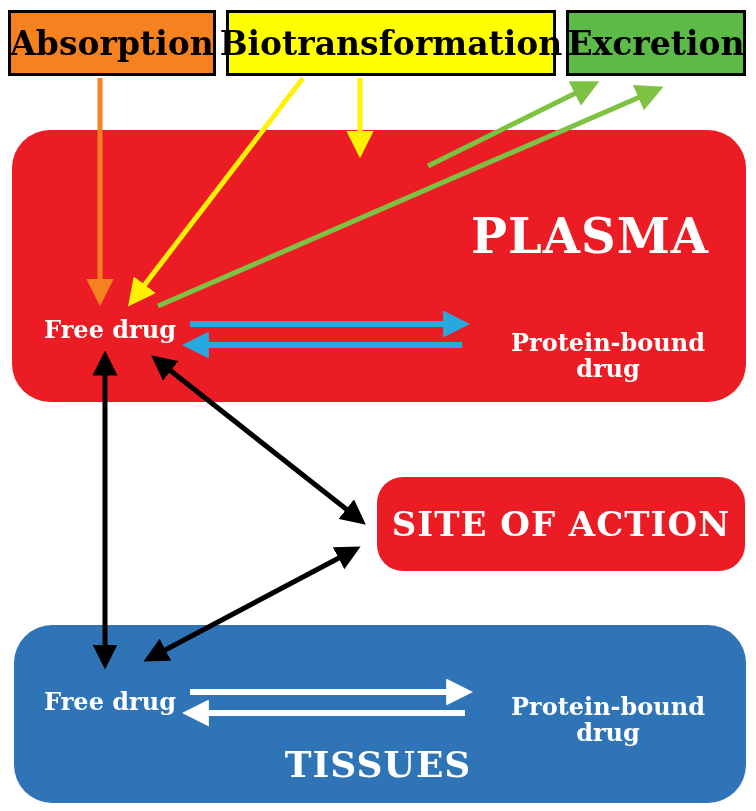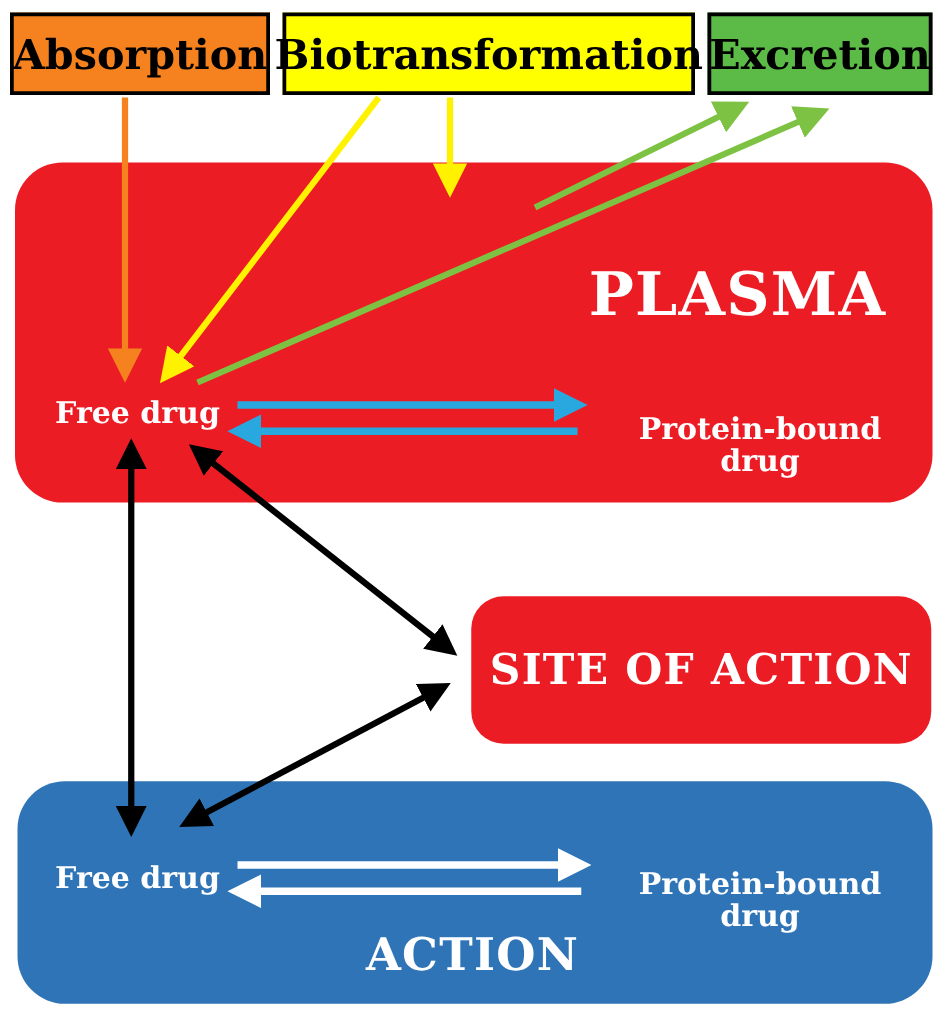"SITE OF ACTION" #siteofaction { height: 118px -> 94px }
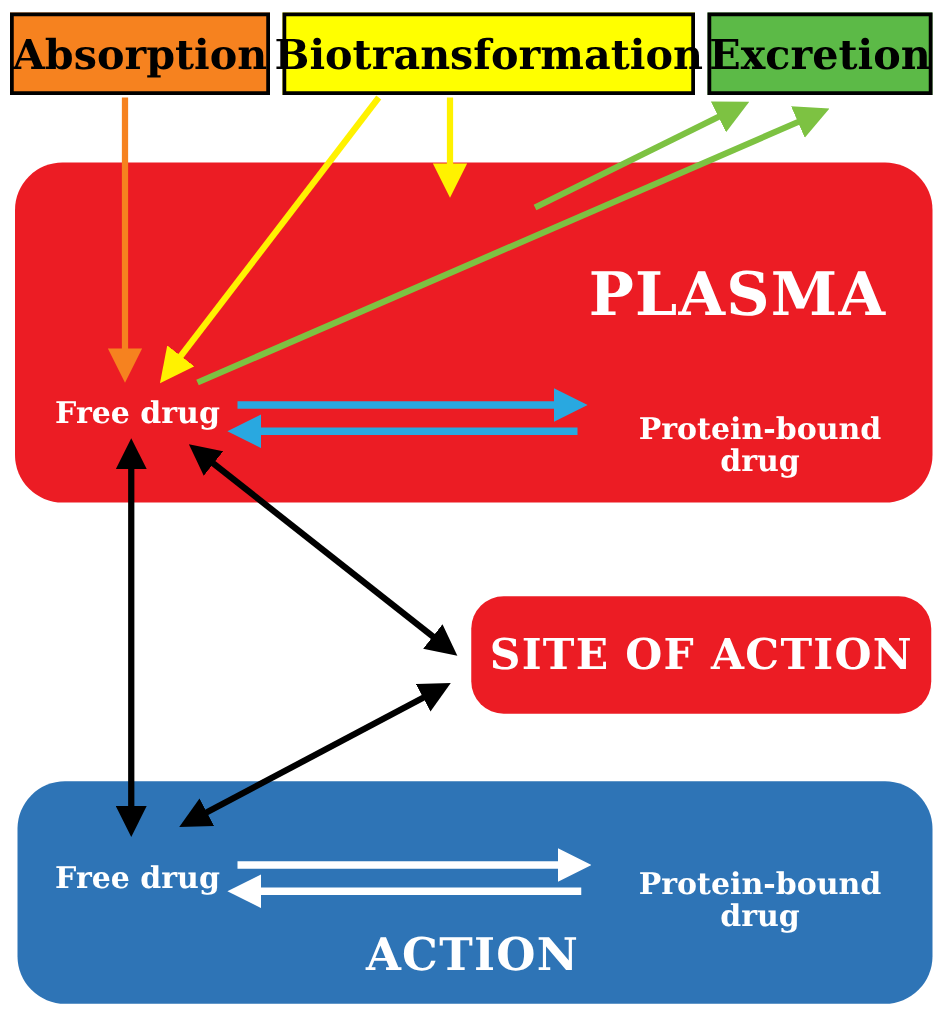"ACTION" div.wlabel { text: ACTION -> TISSUES }
